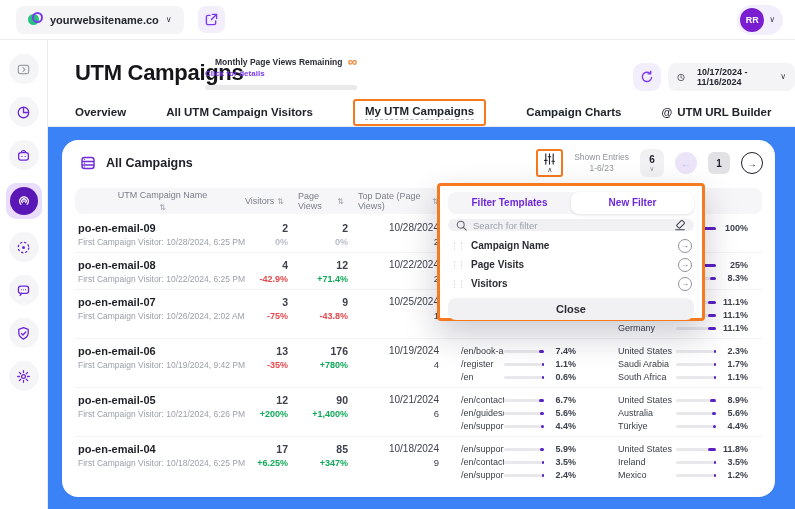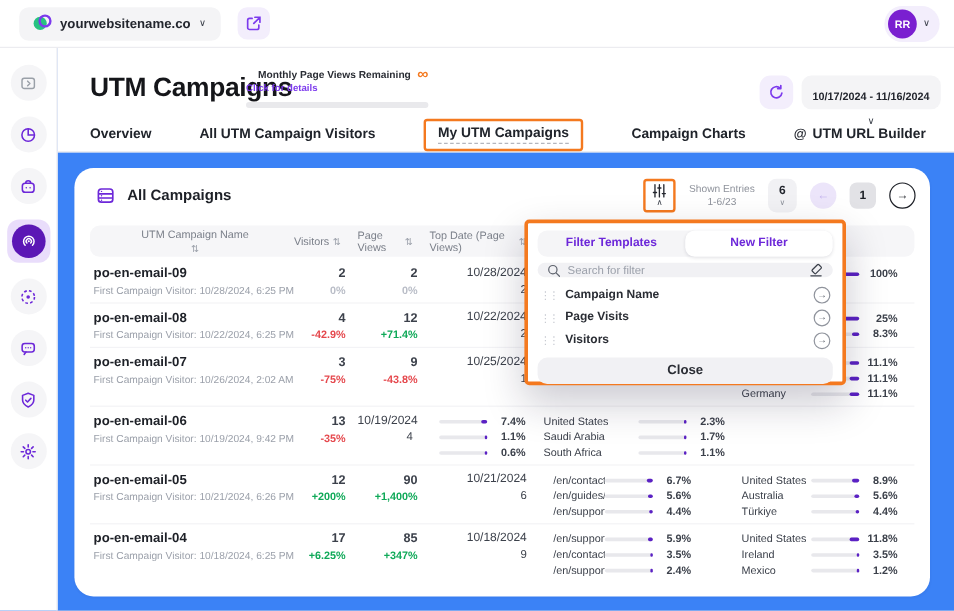"10/17/2024 - 11/16/2024" .date-pill { flex-direction: column -> none }
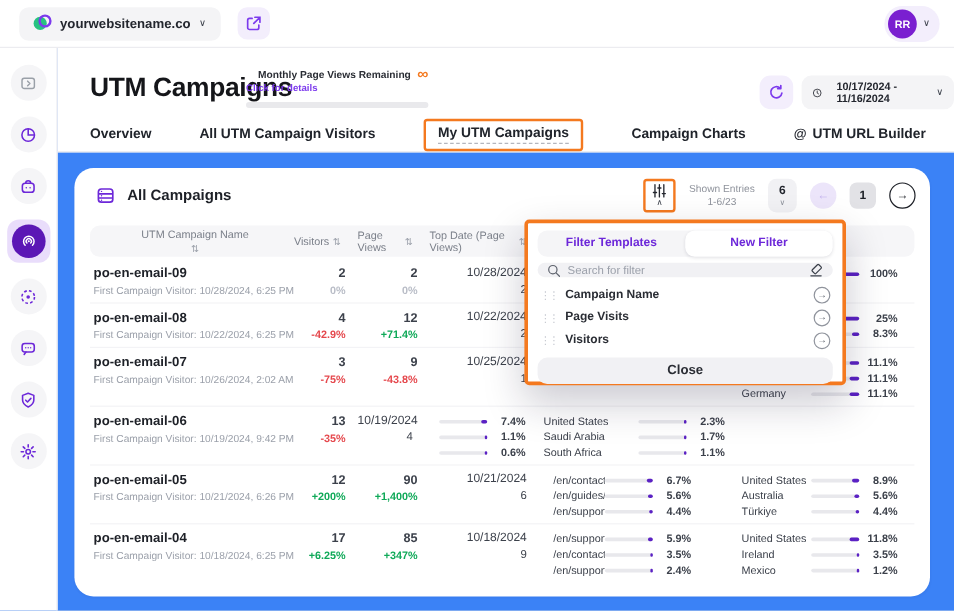"176" div.num-cell { html: none -> <div> <div>176</div> <div>+780%</div> </div> }
